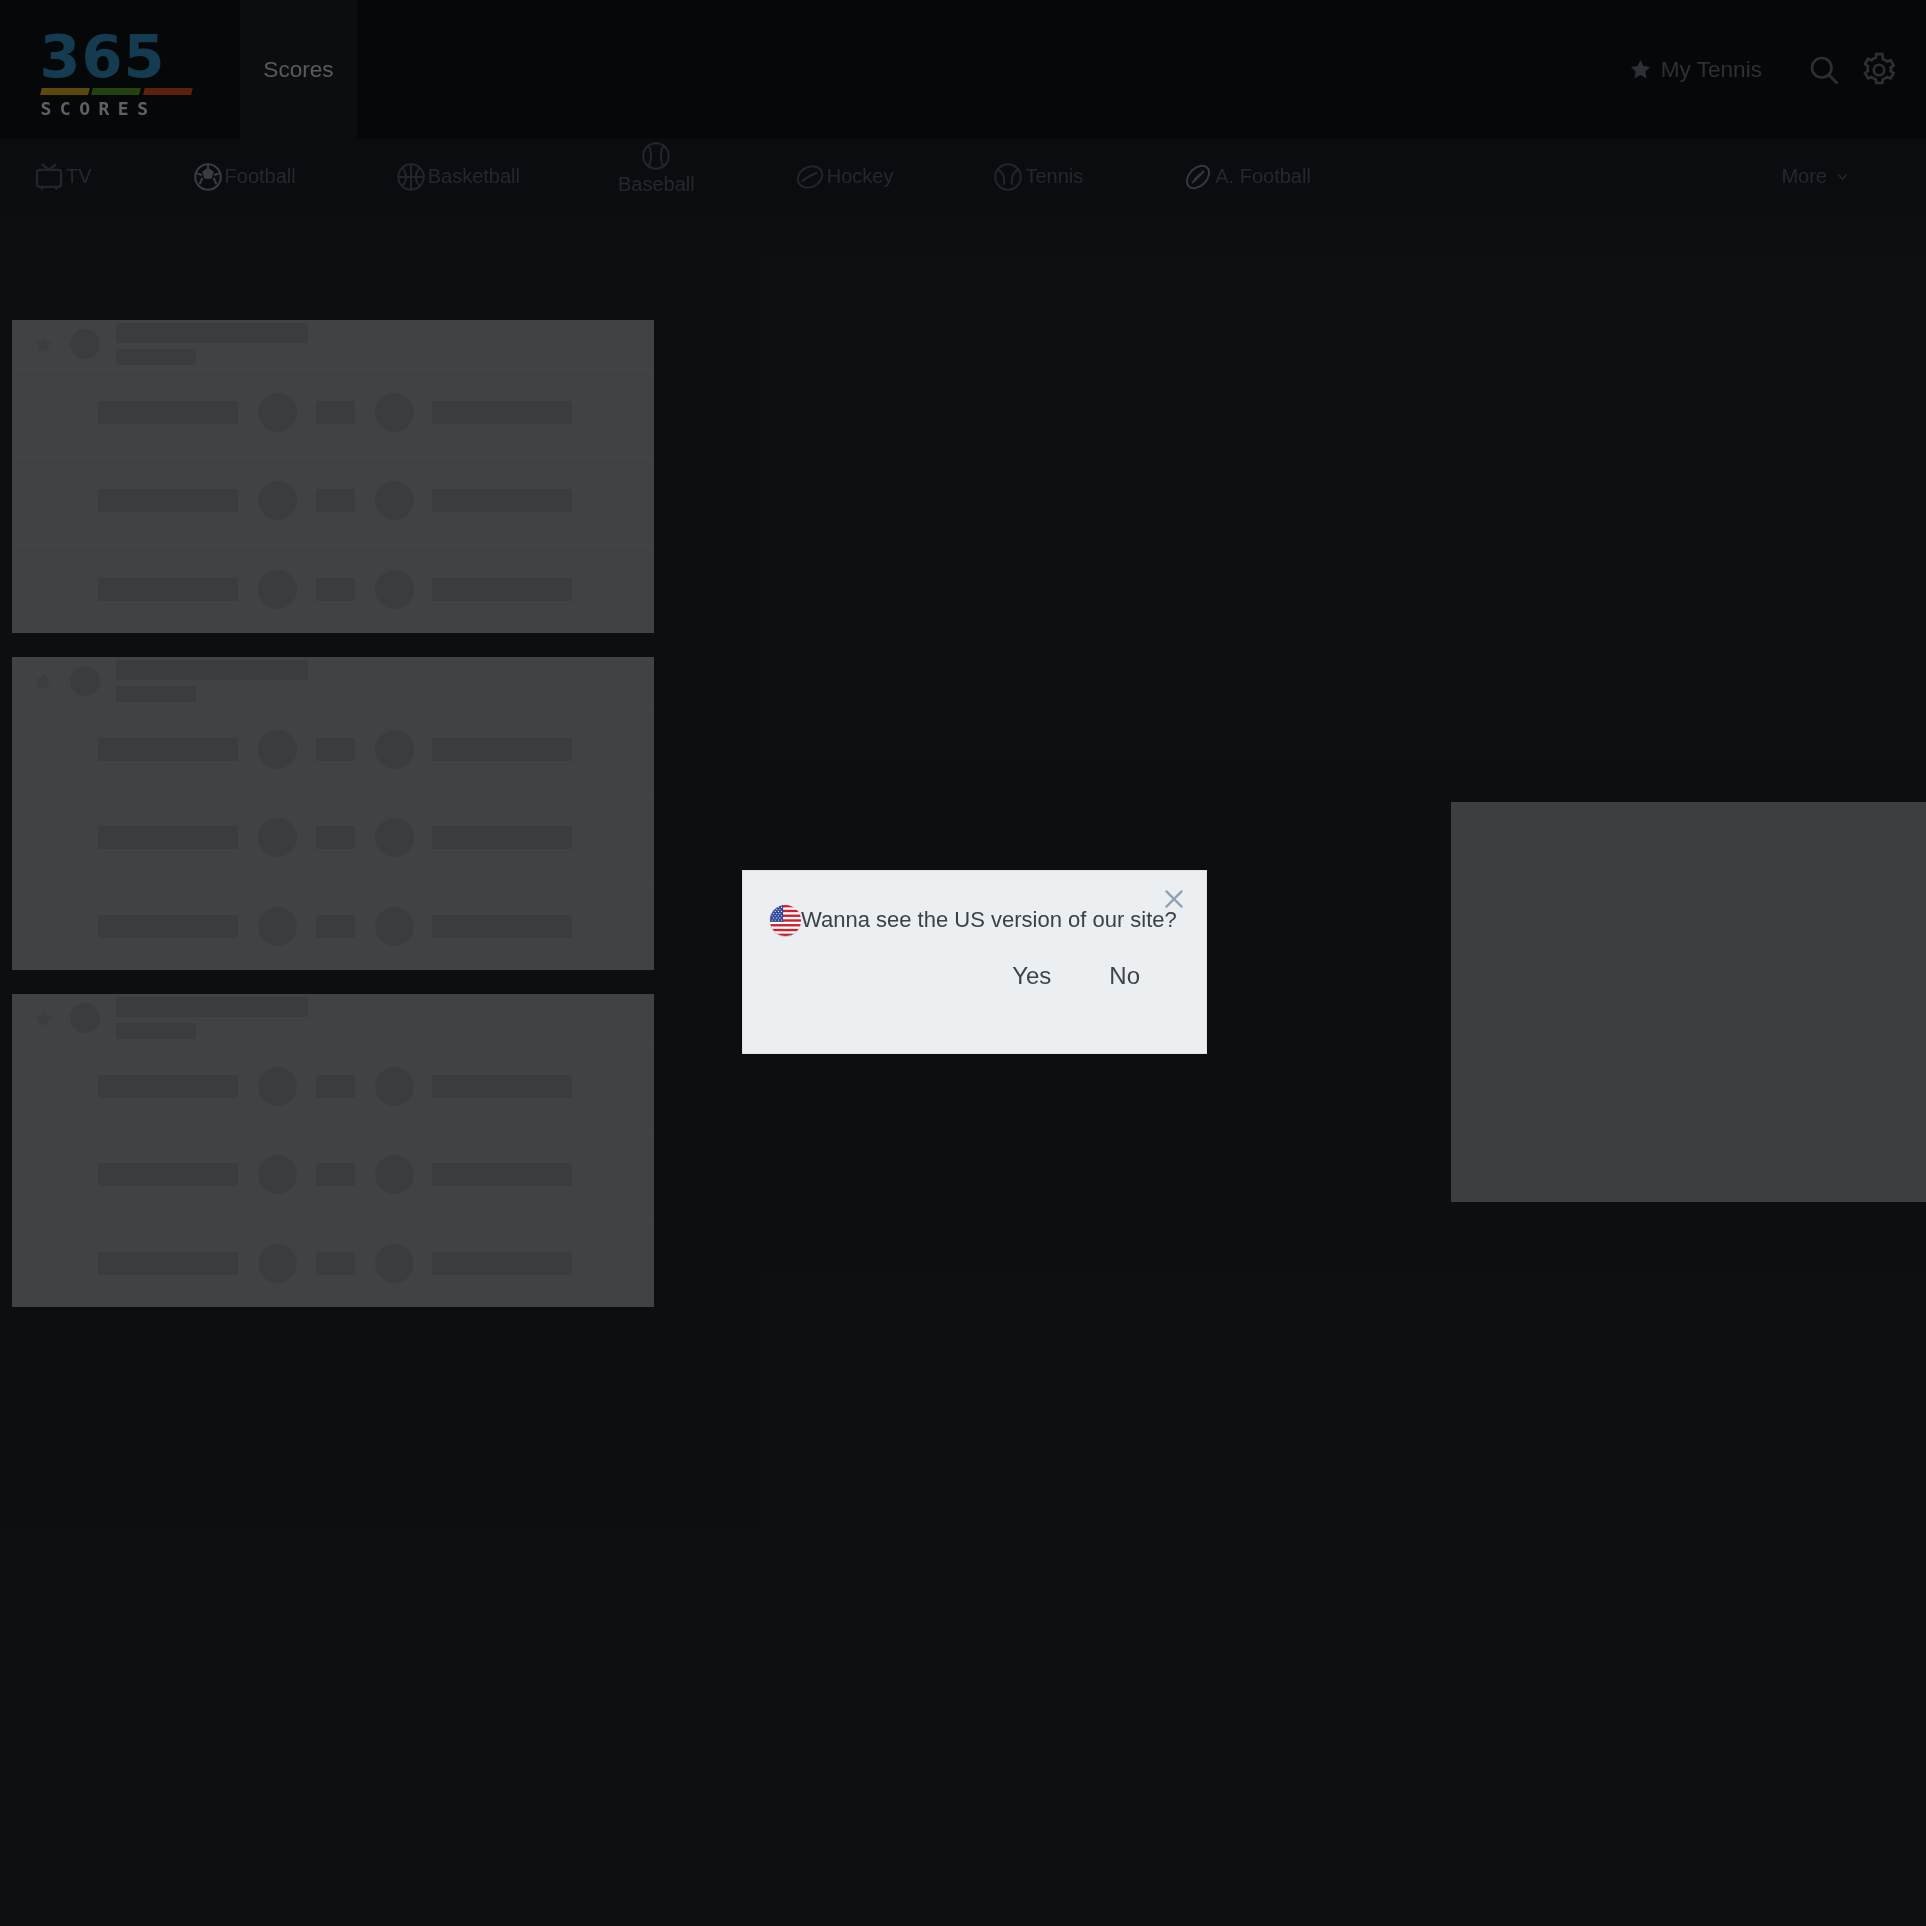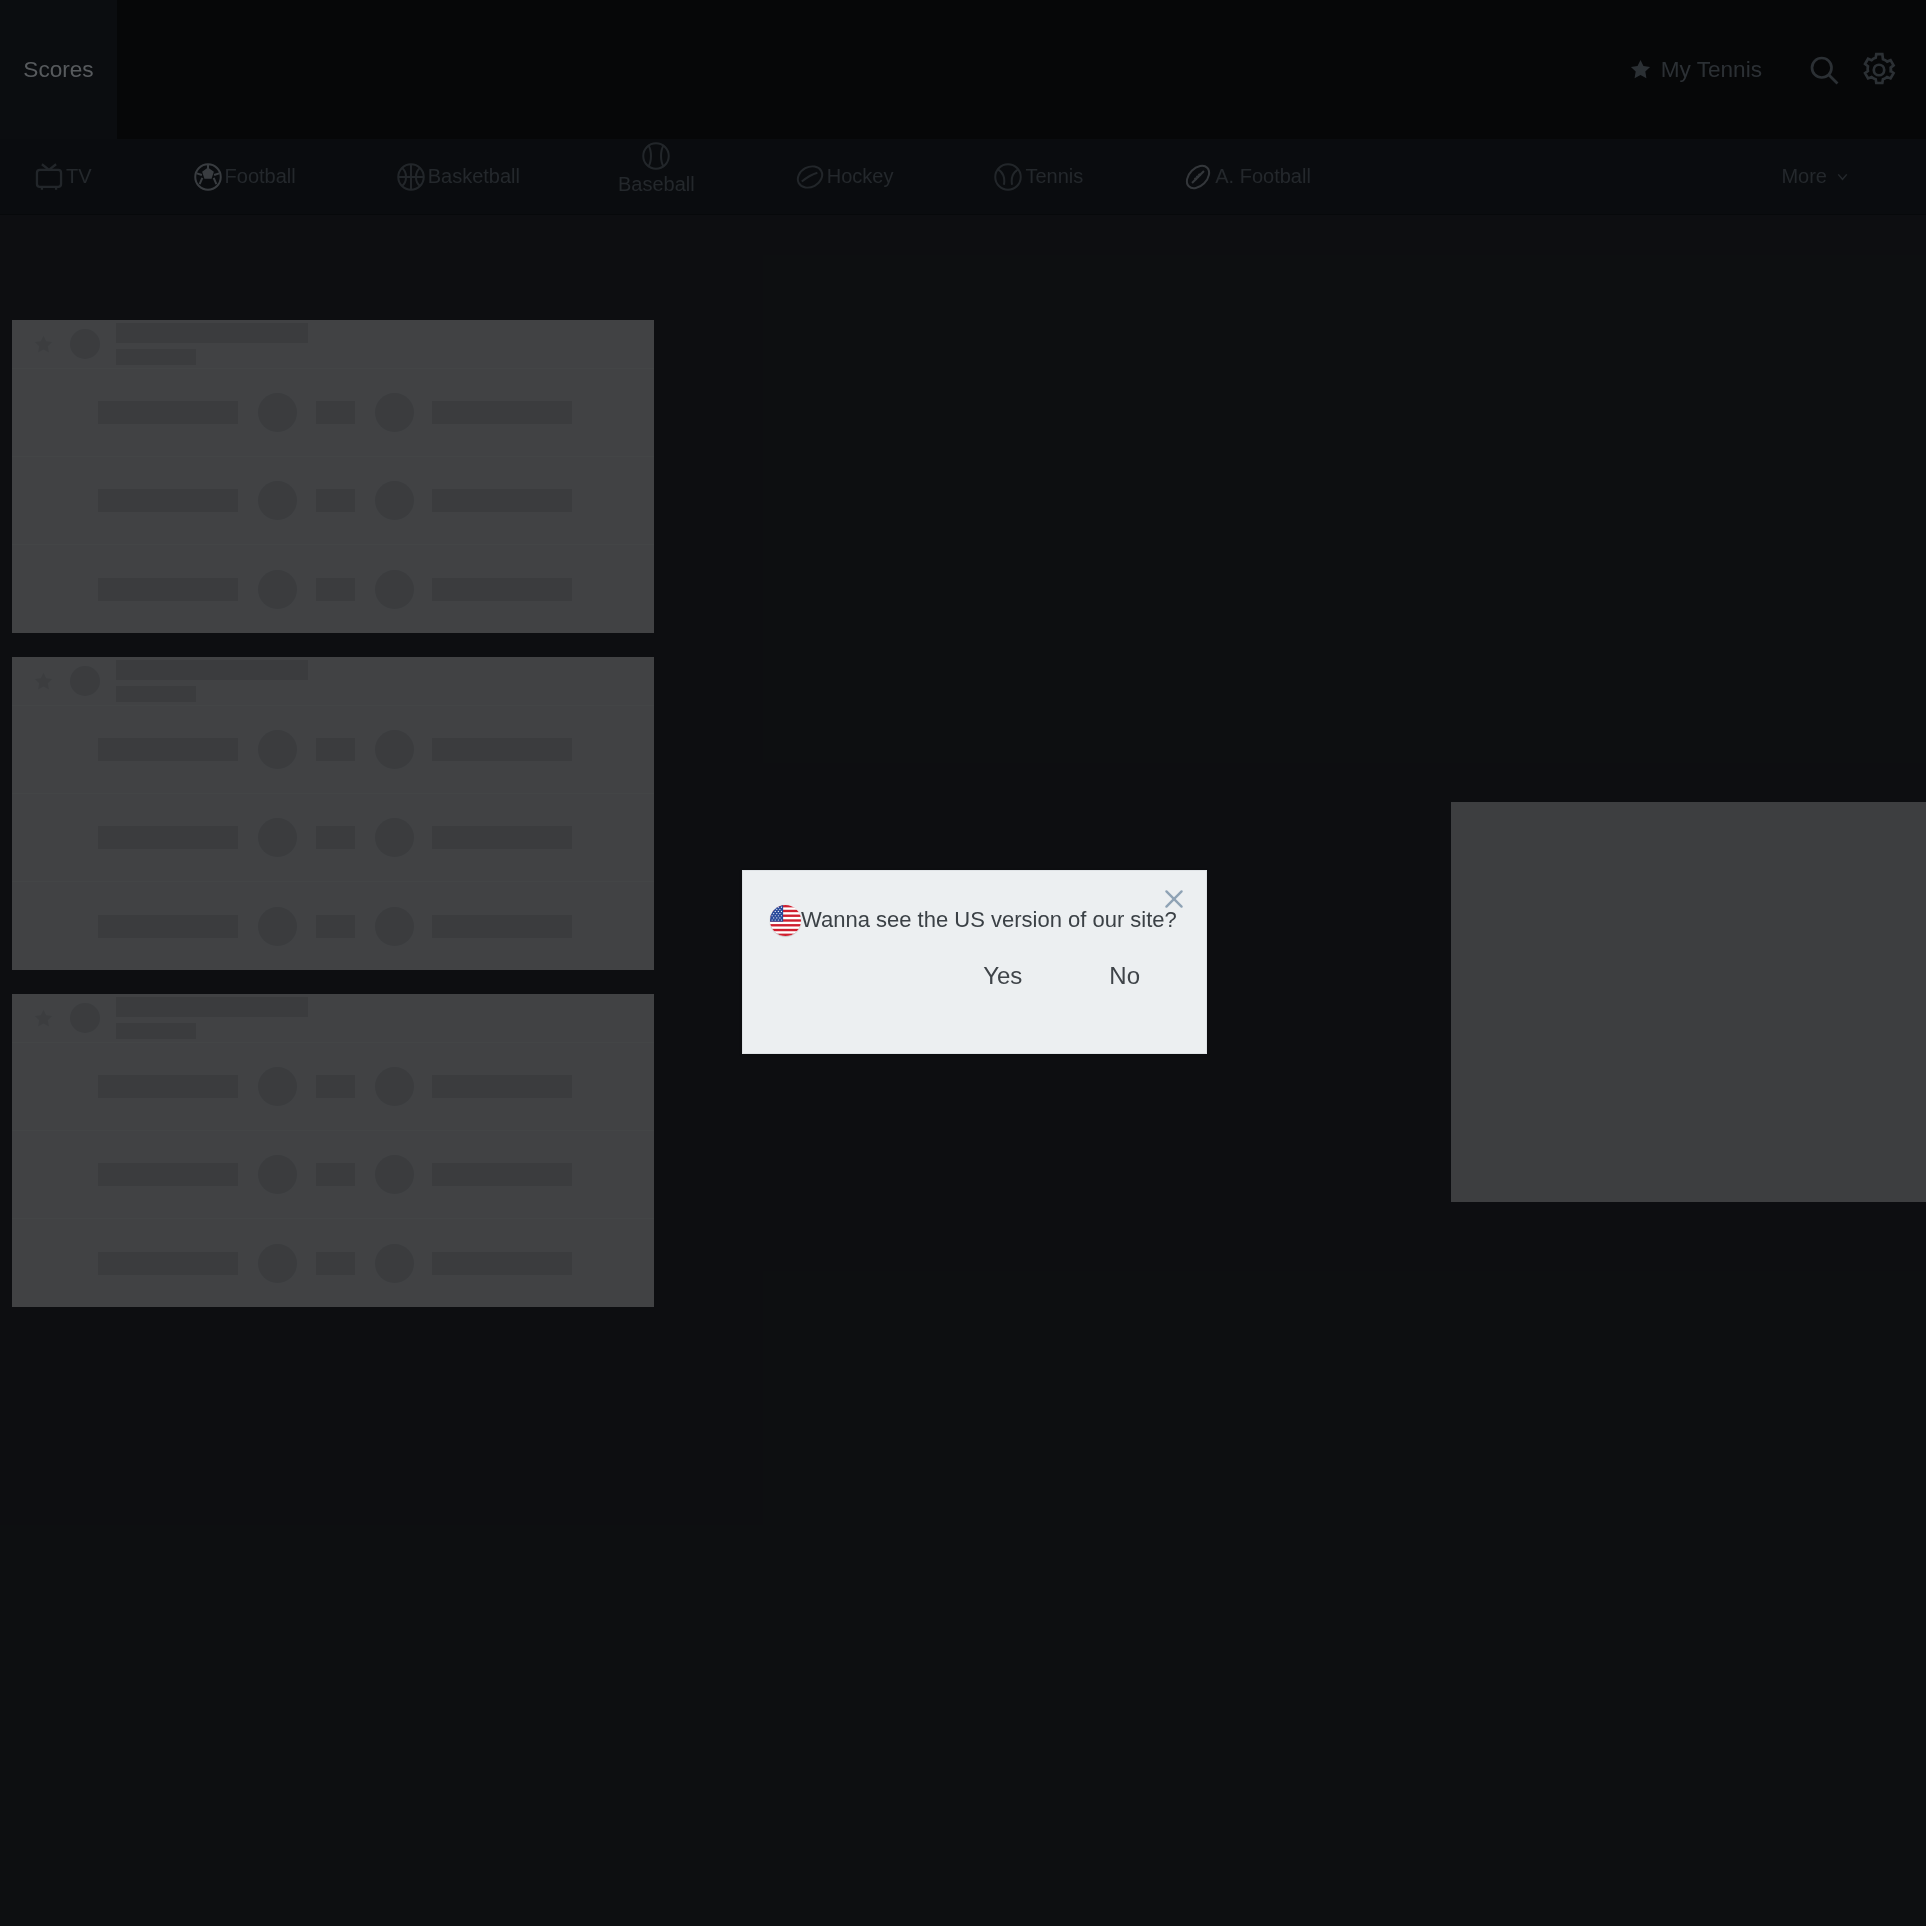"365" div.logo-wrap { html: none -> <div> <div> <div>365</div> <div> <i></i> <i></i> <i></i> </div> <div>SCORES</div> </div> </div> }
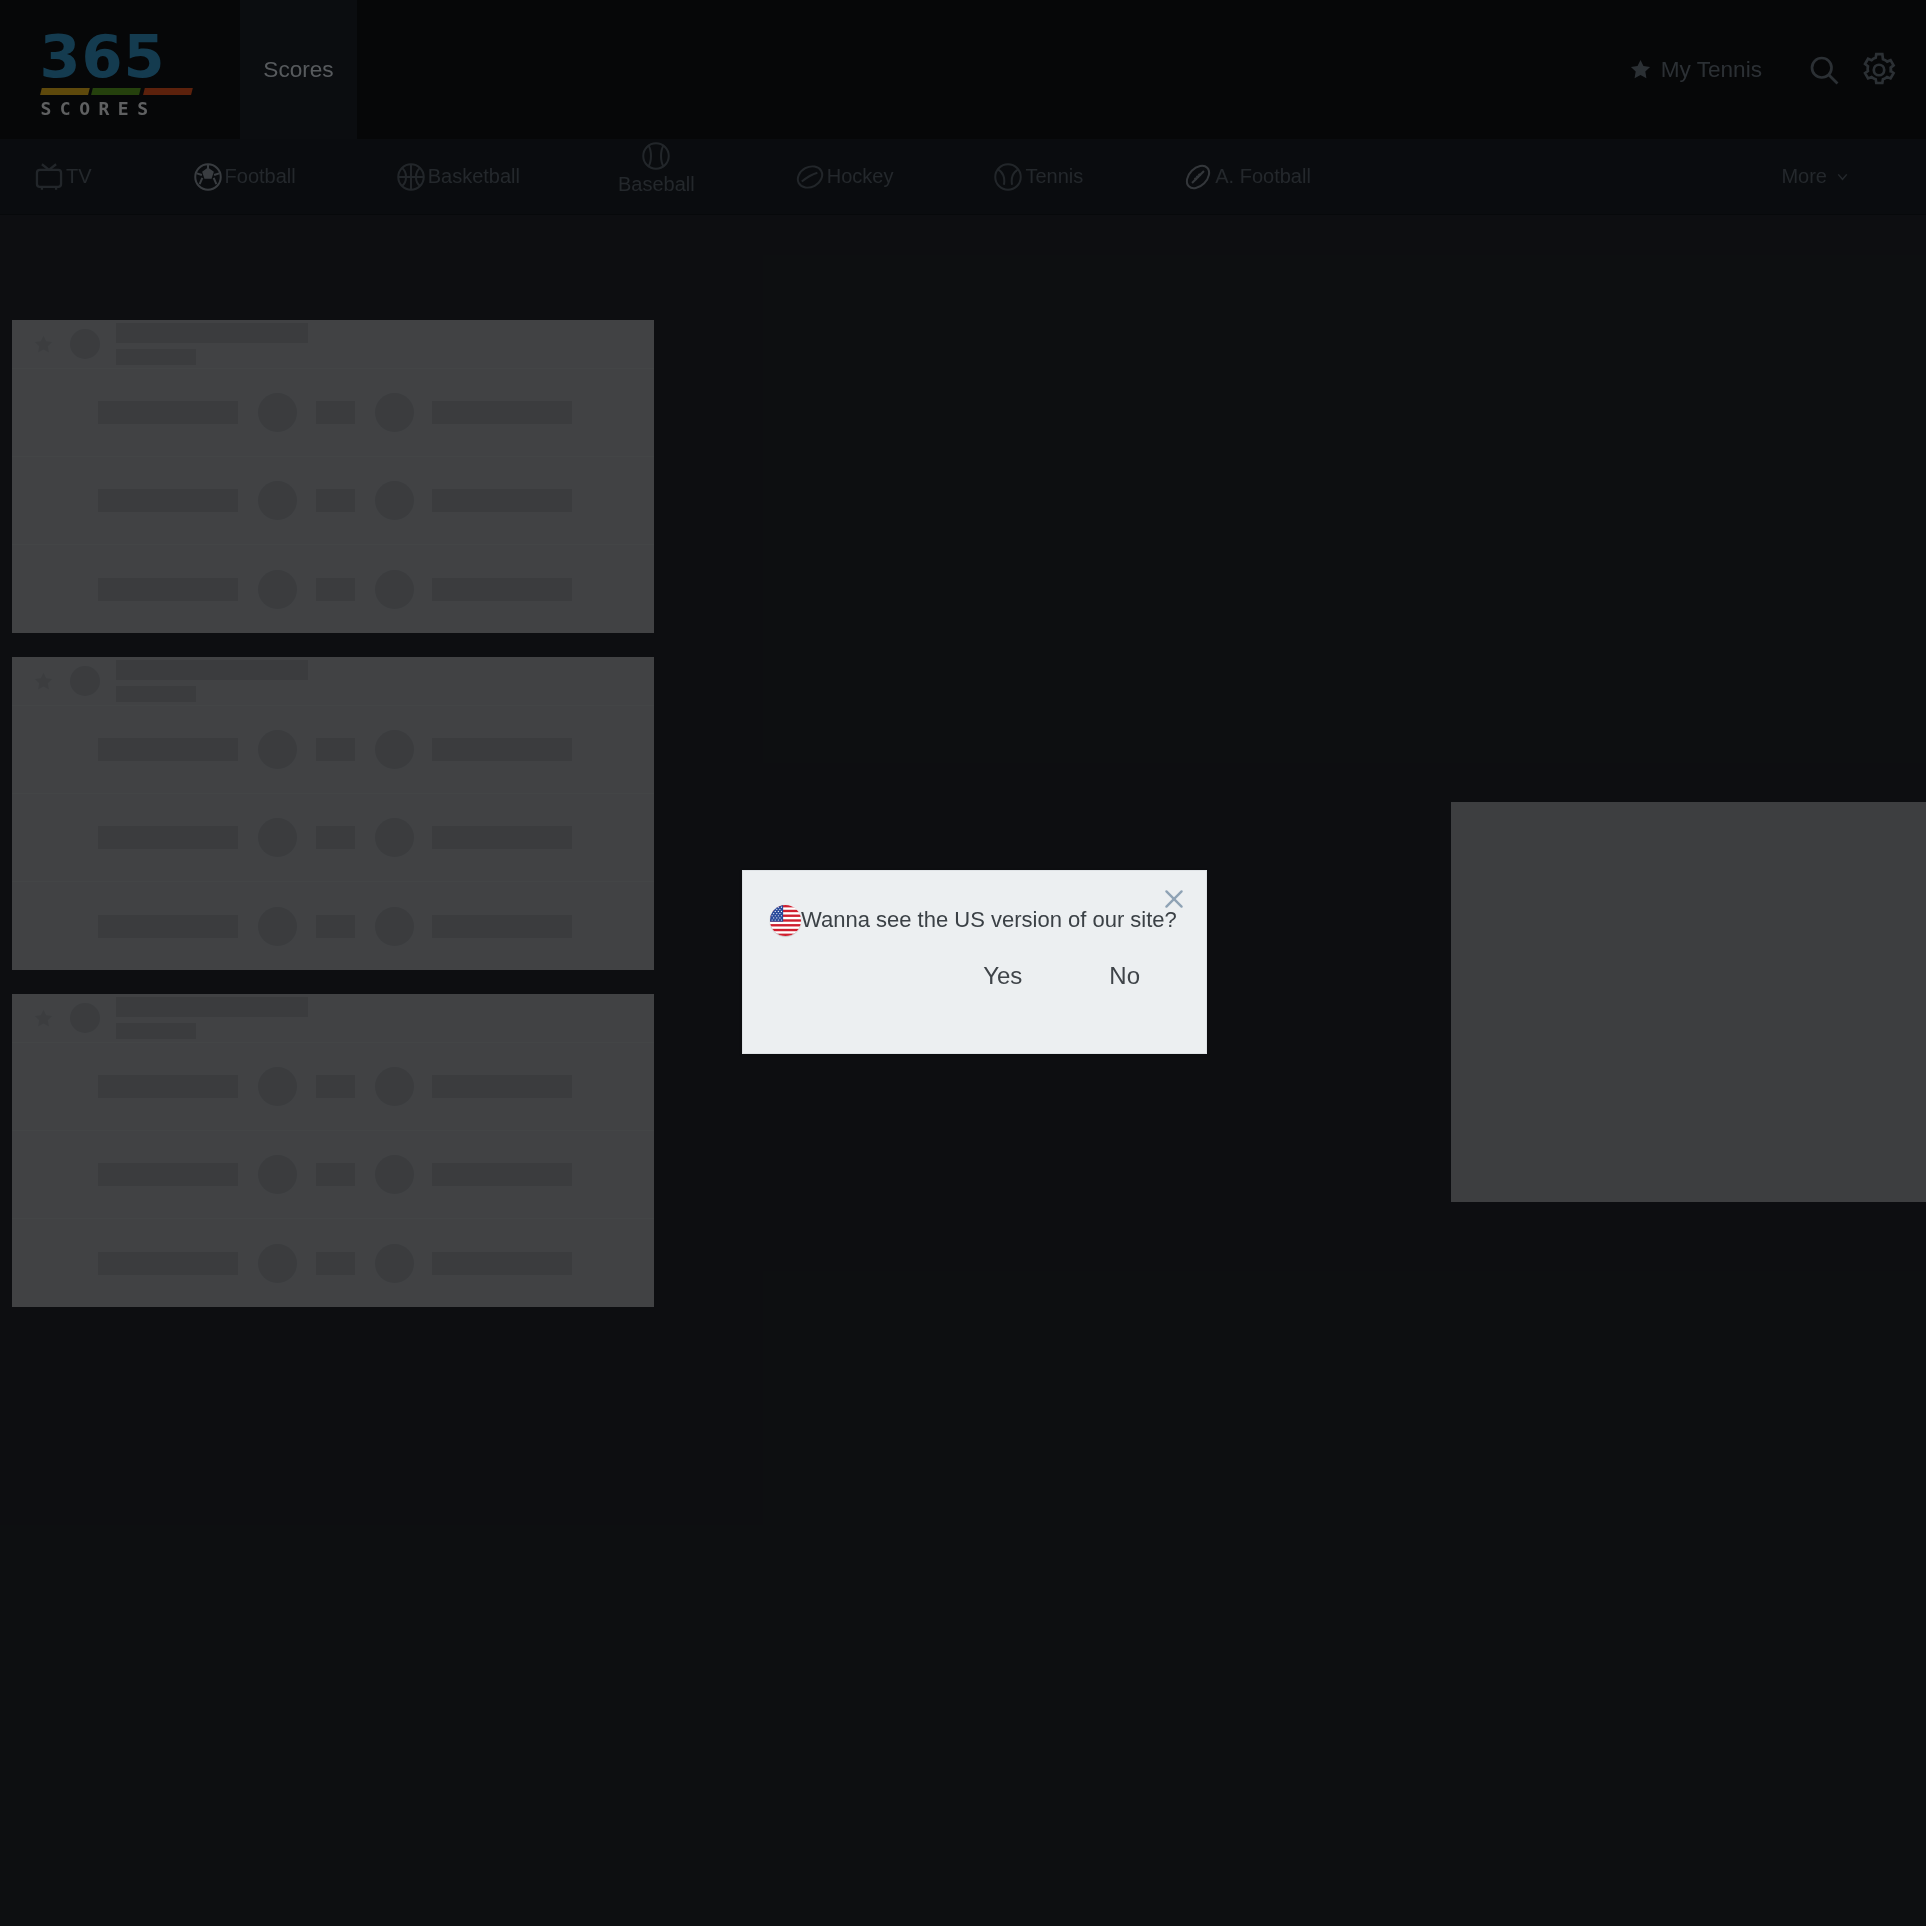"Yes" .modal-actions { gap: 87px -> 58px }
